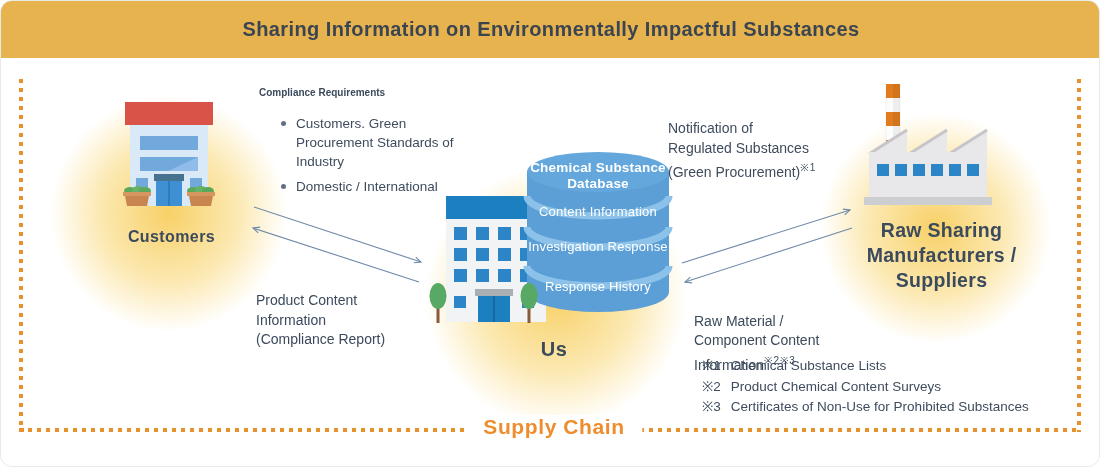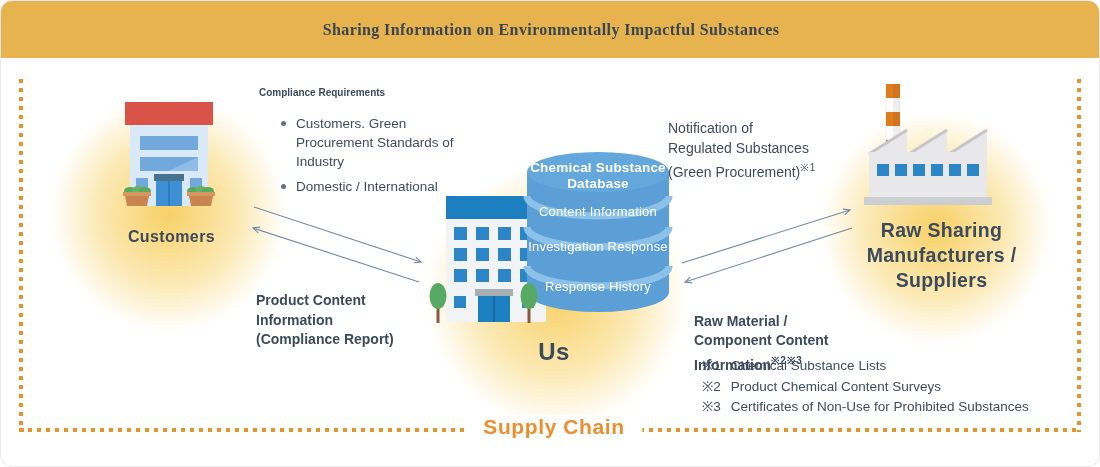"Sharing Information on Environmentally" .header h1 { font-family: Liberation Serif, serif -> none; font-size: 16px -> 20px }
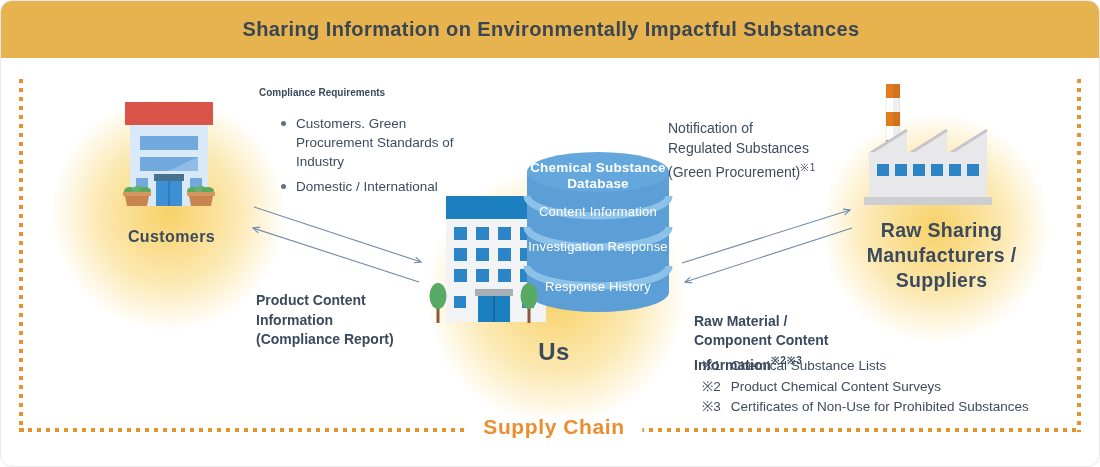"Product Content" .flow-label.bold { font-weight: bold -> normal }
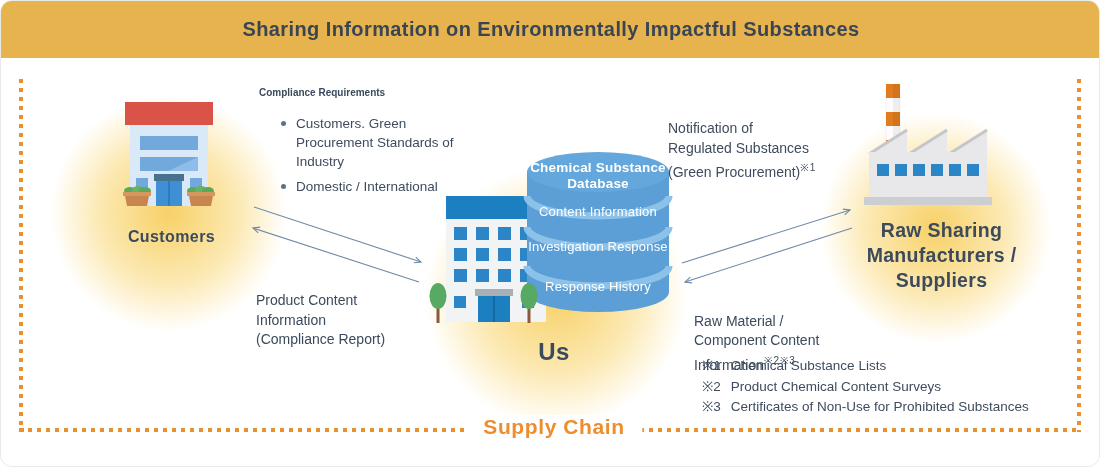"Us" .us-label { font-size: 24px -> 20px }
